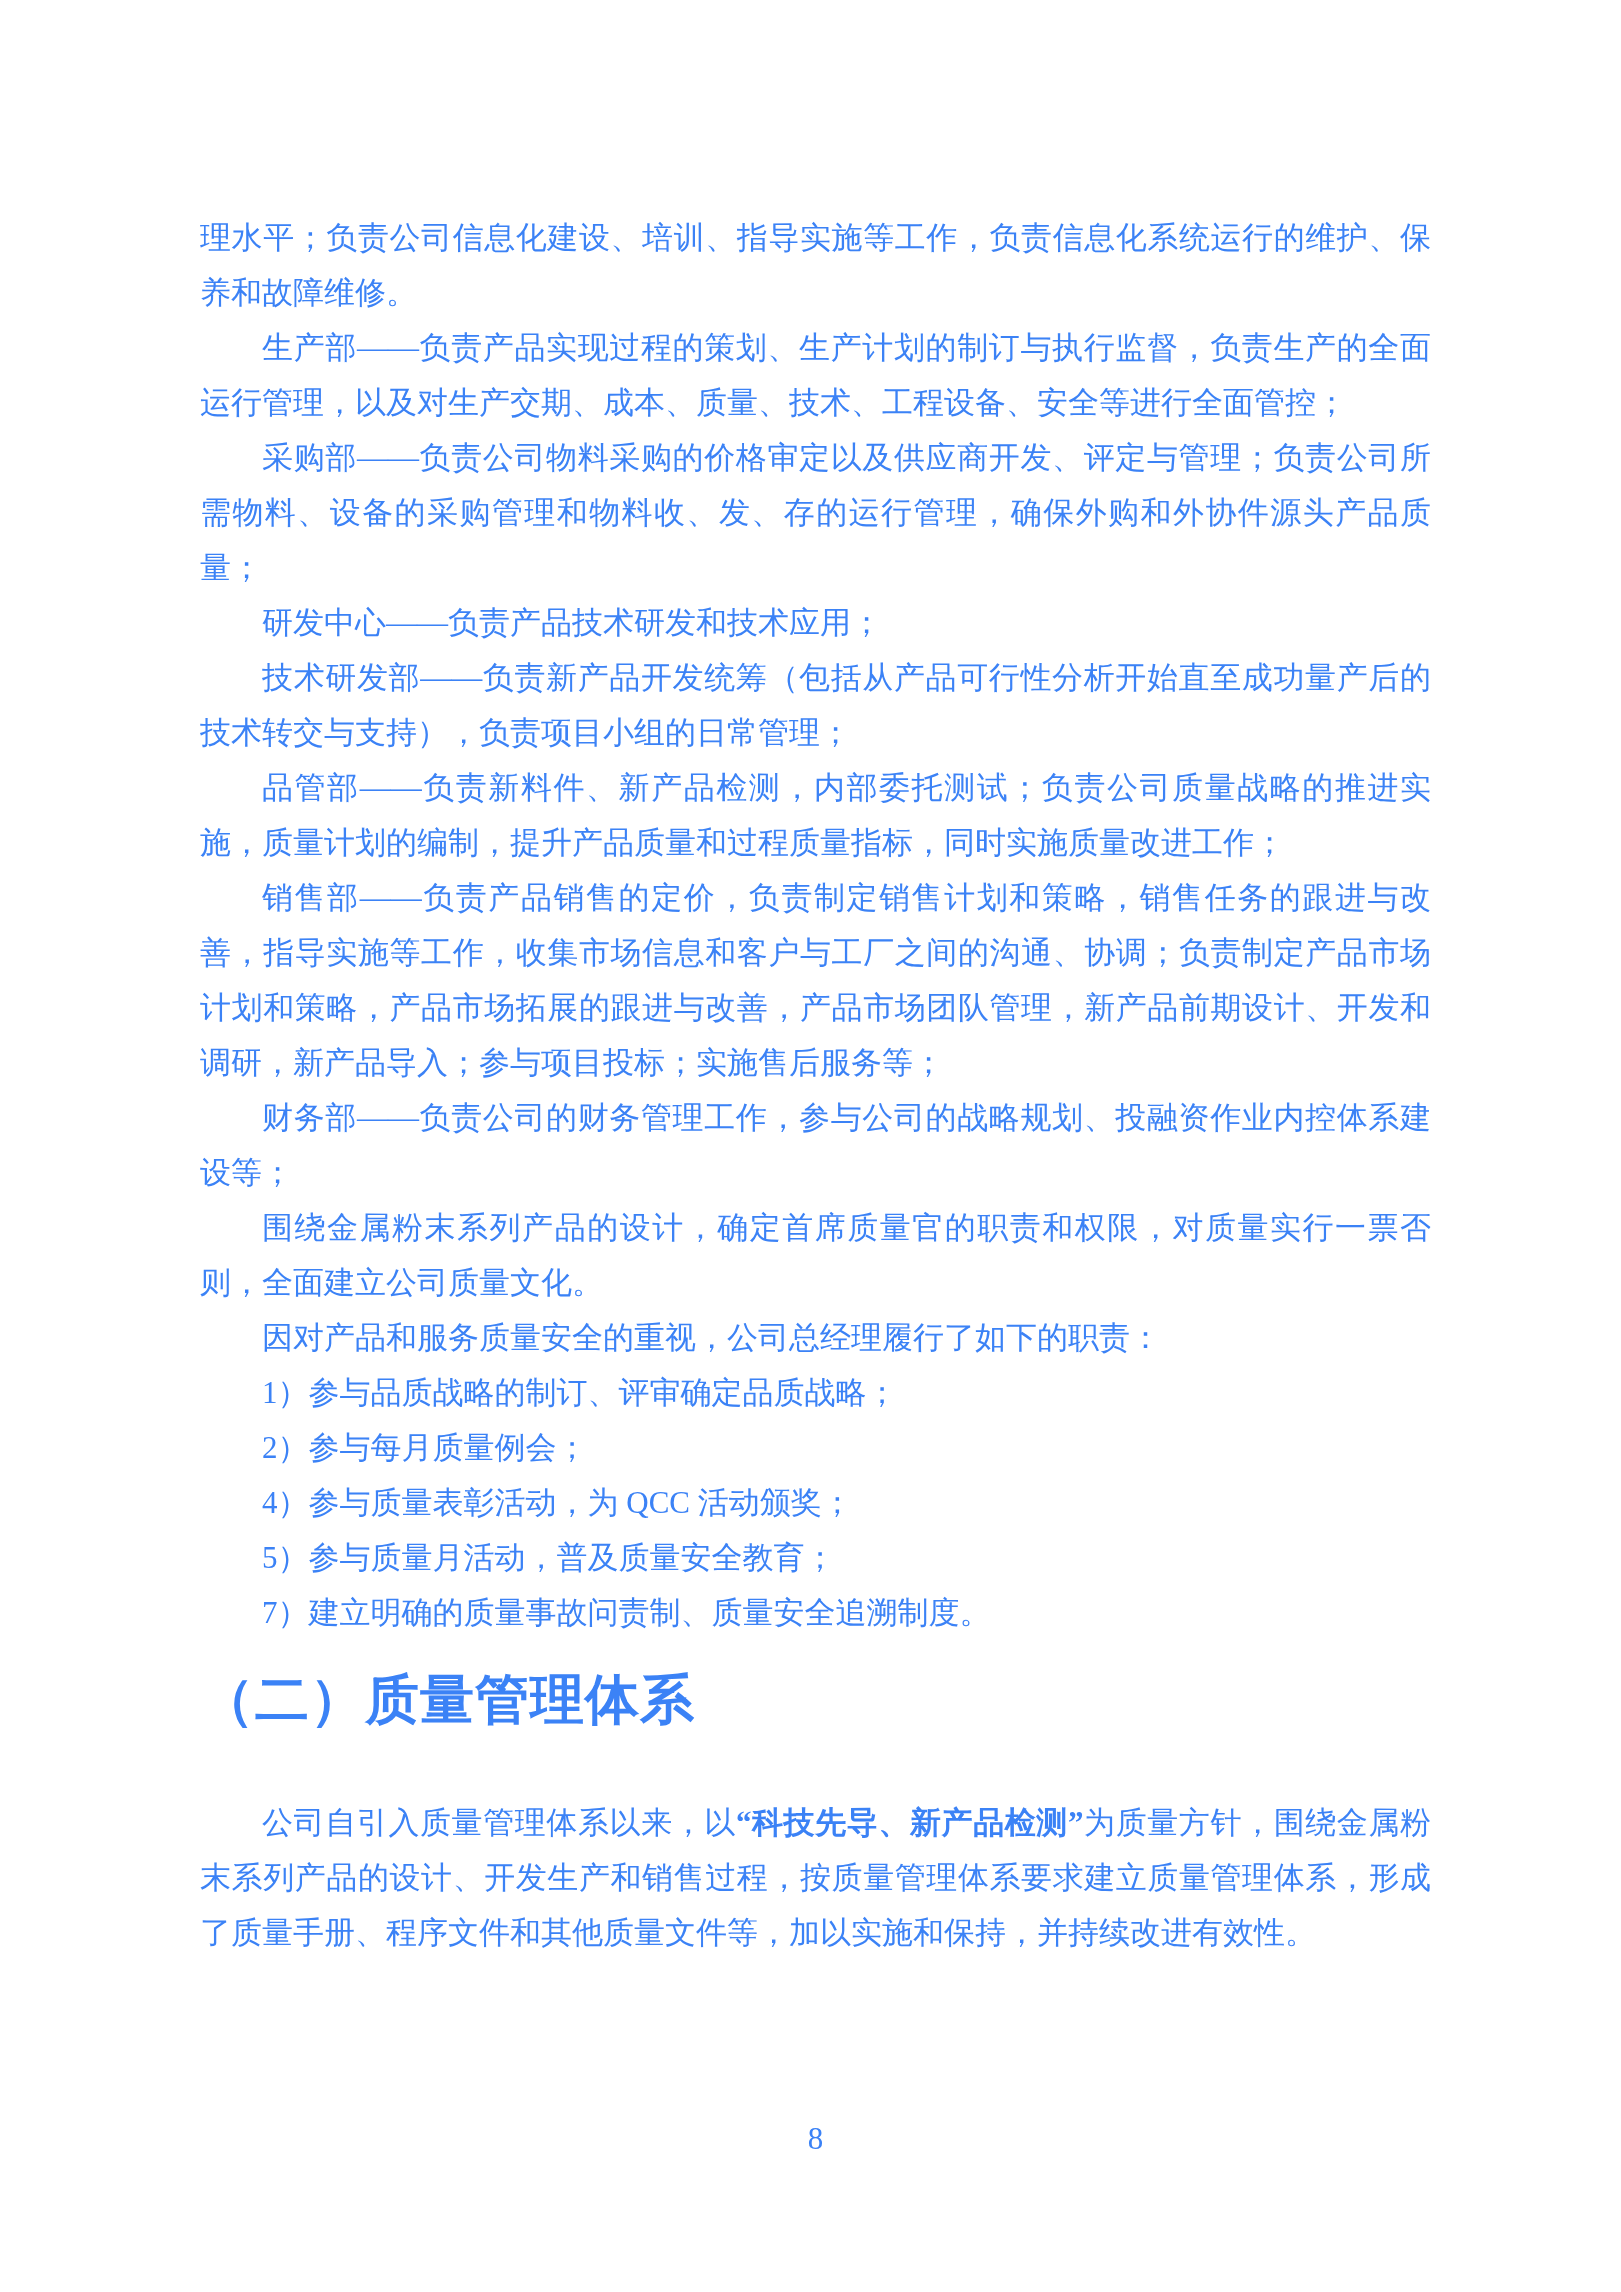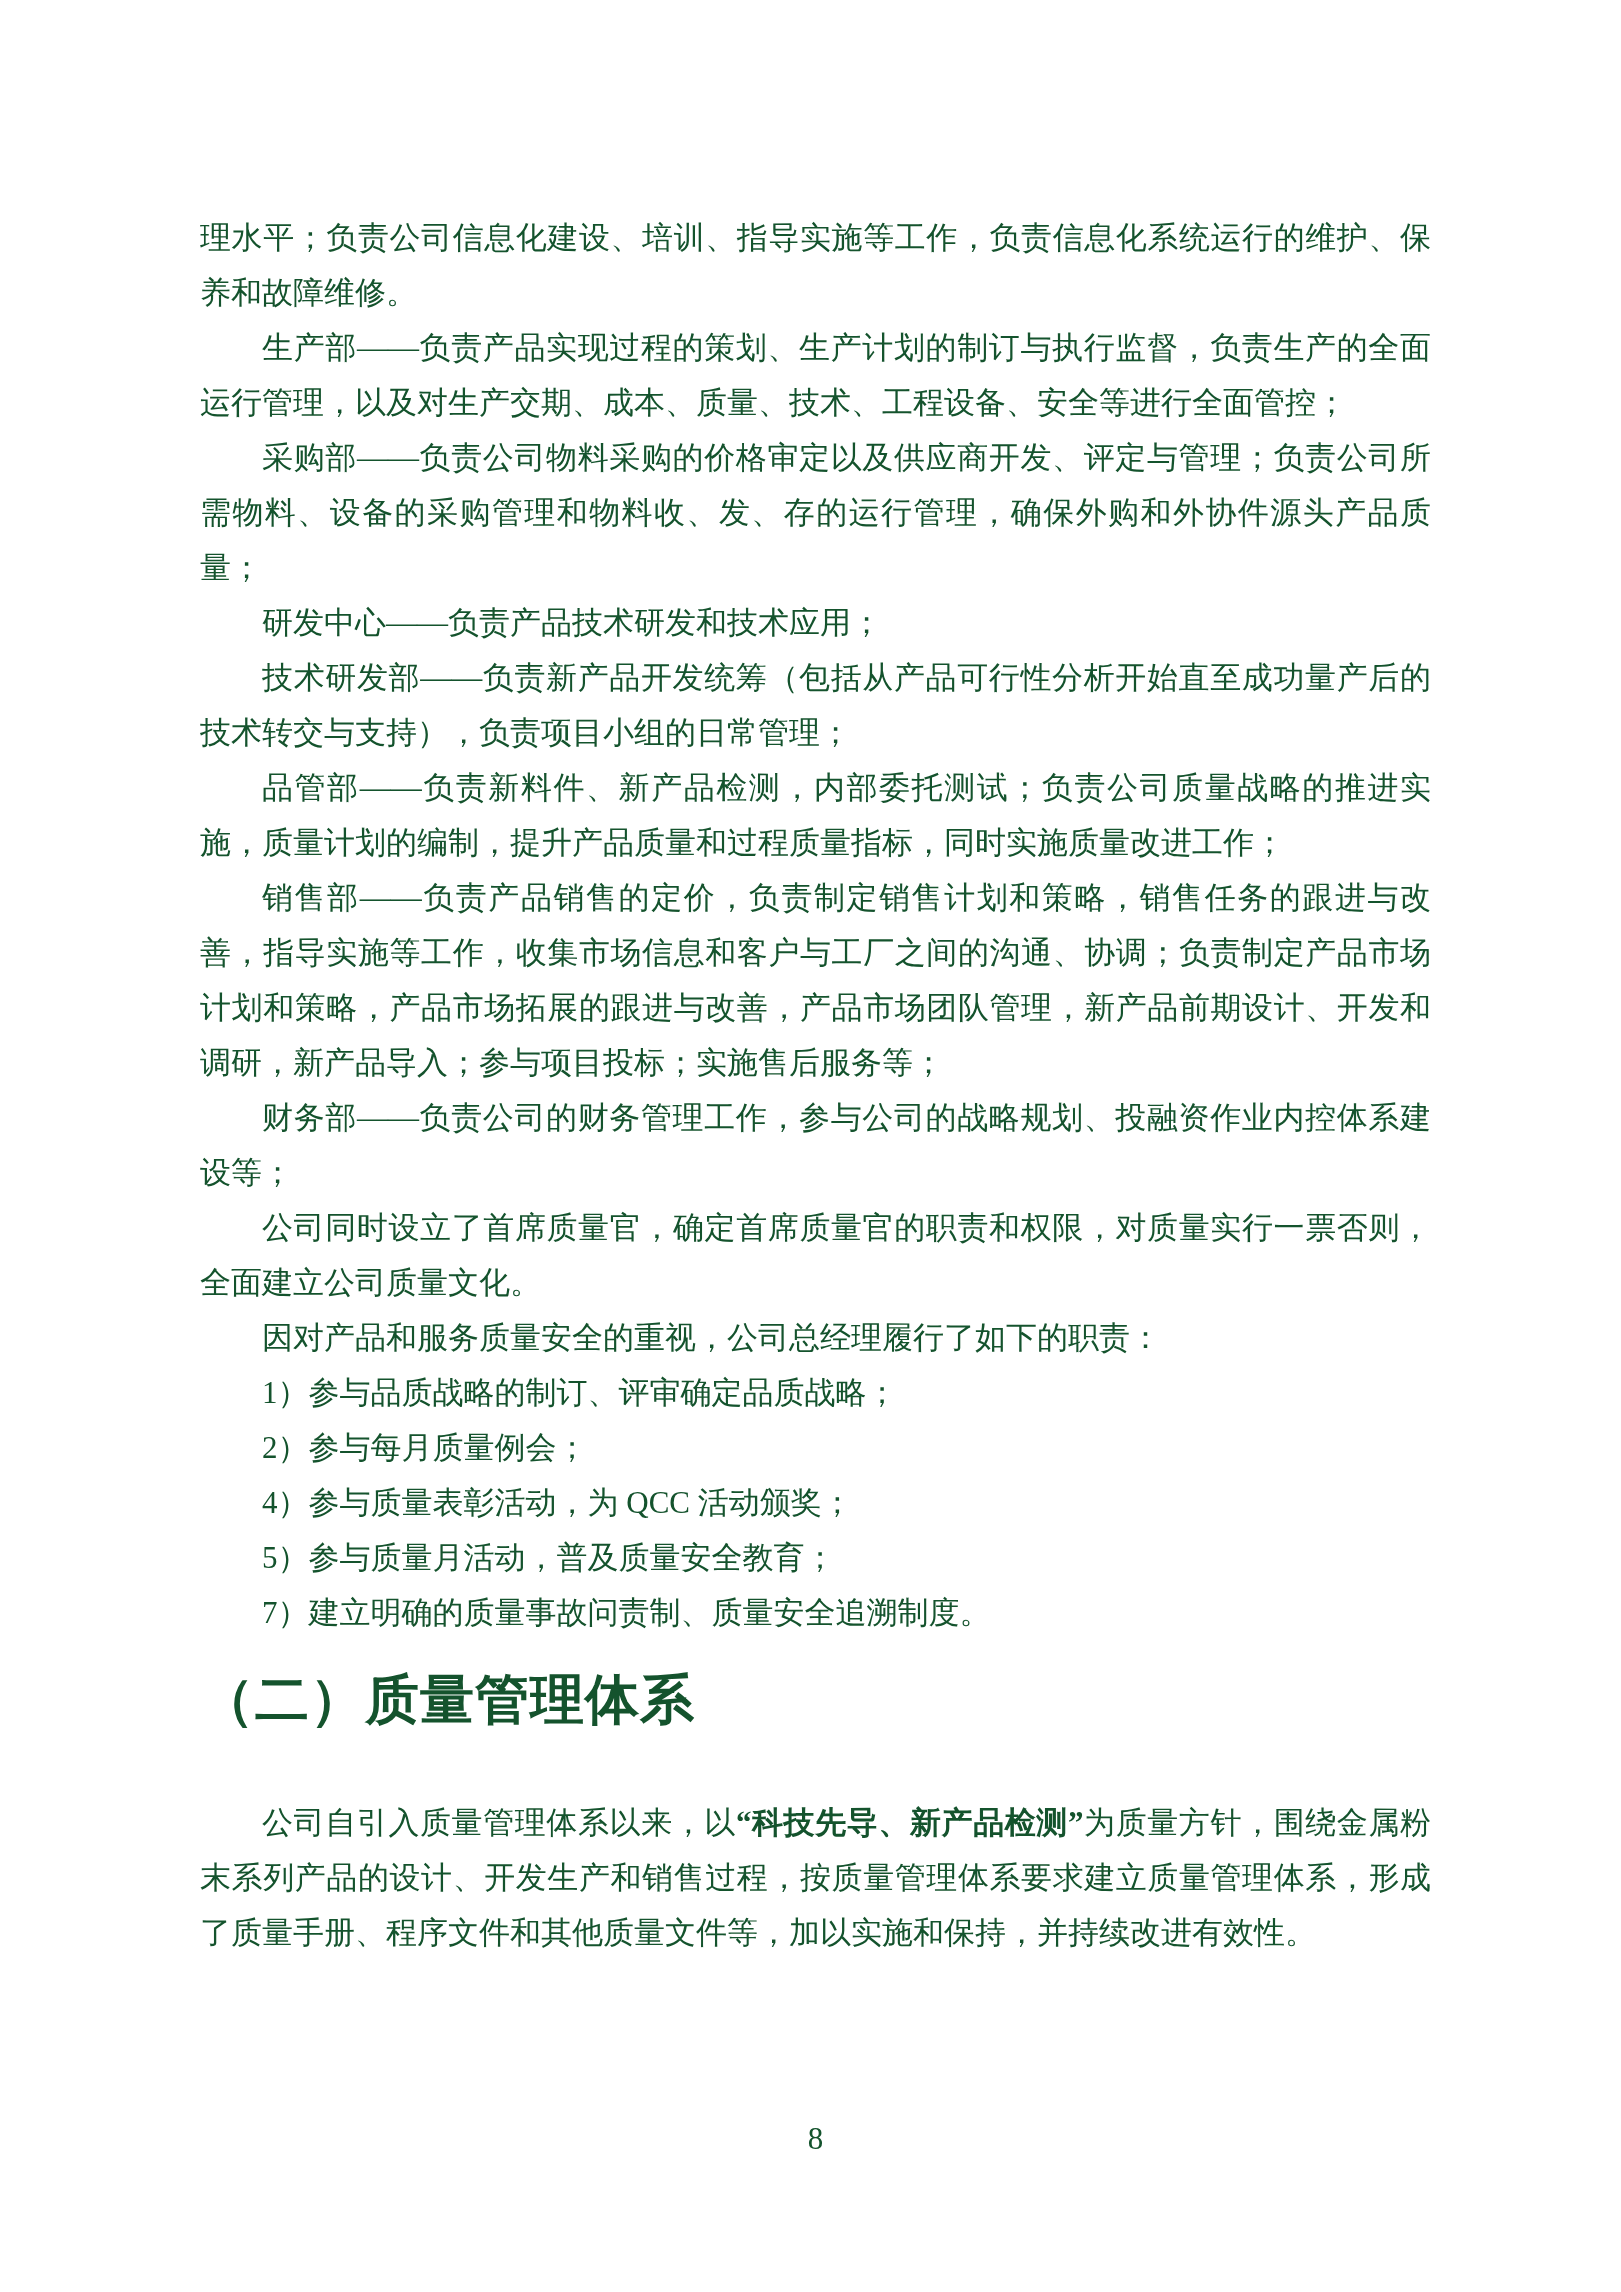"理水平；负责公司信息化建设、培训、指导实施等工作，负责信息化系统运行的维护、保养" .page { color: #14532d -> #3b82f6 }
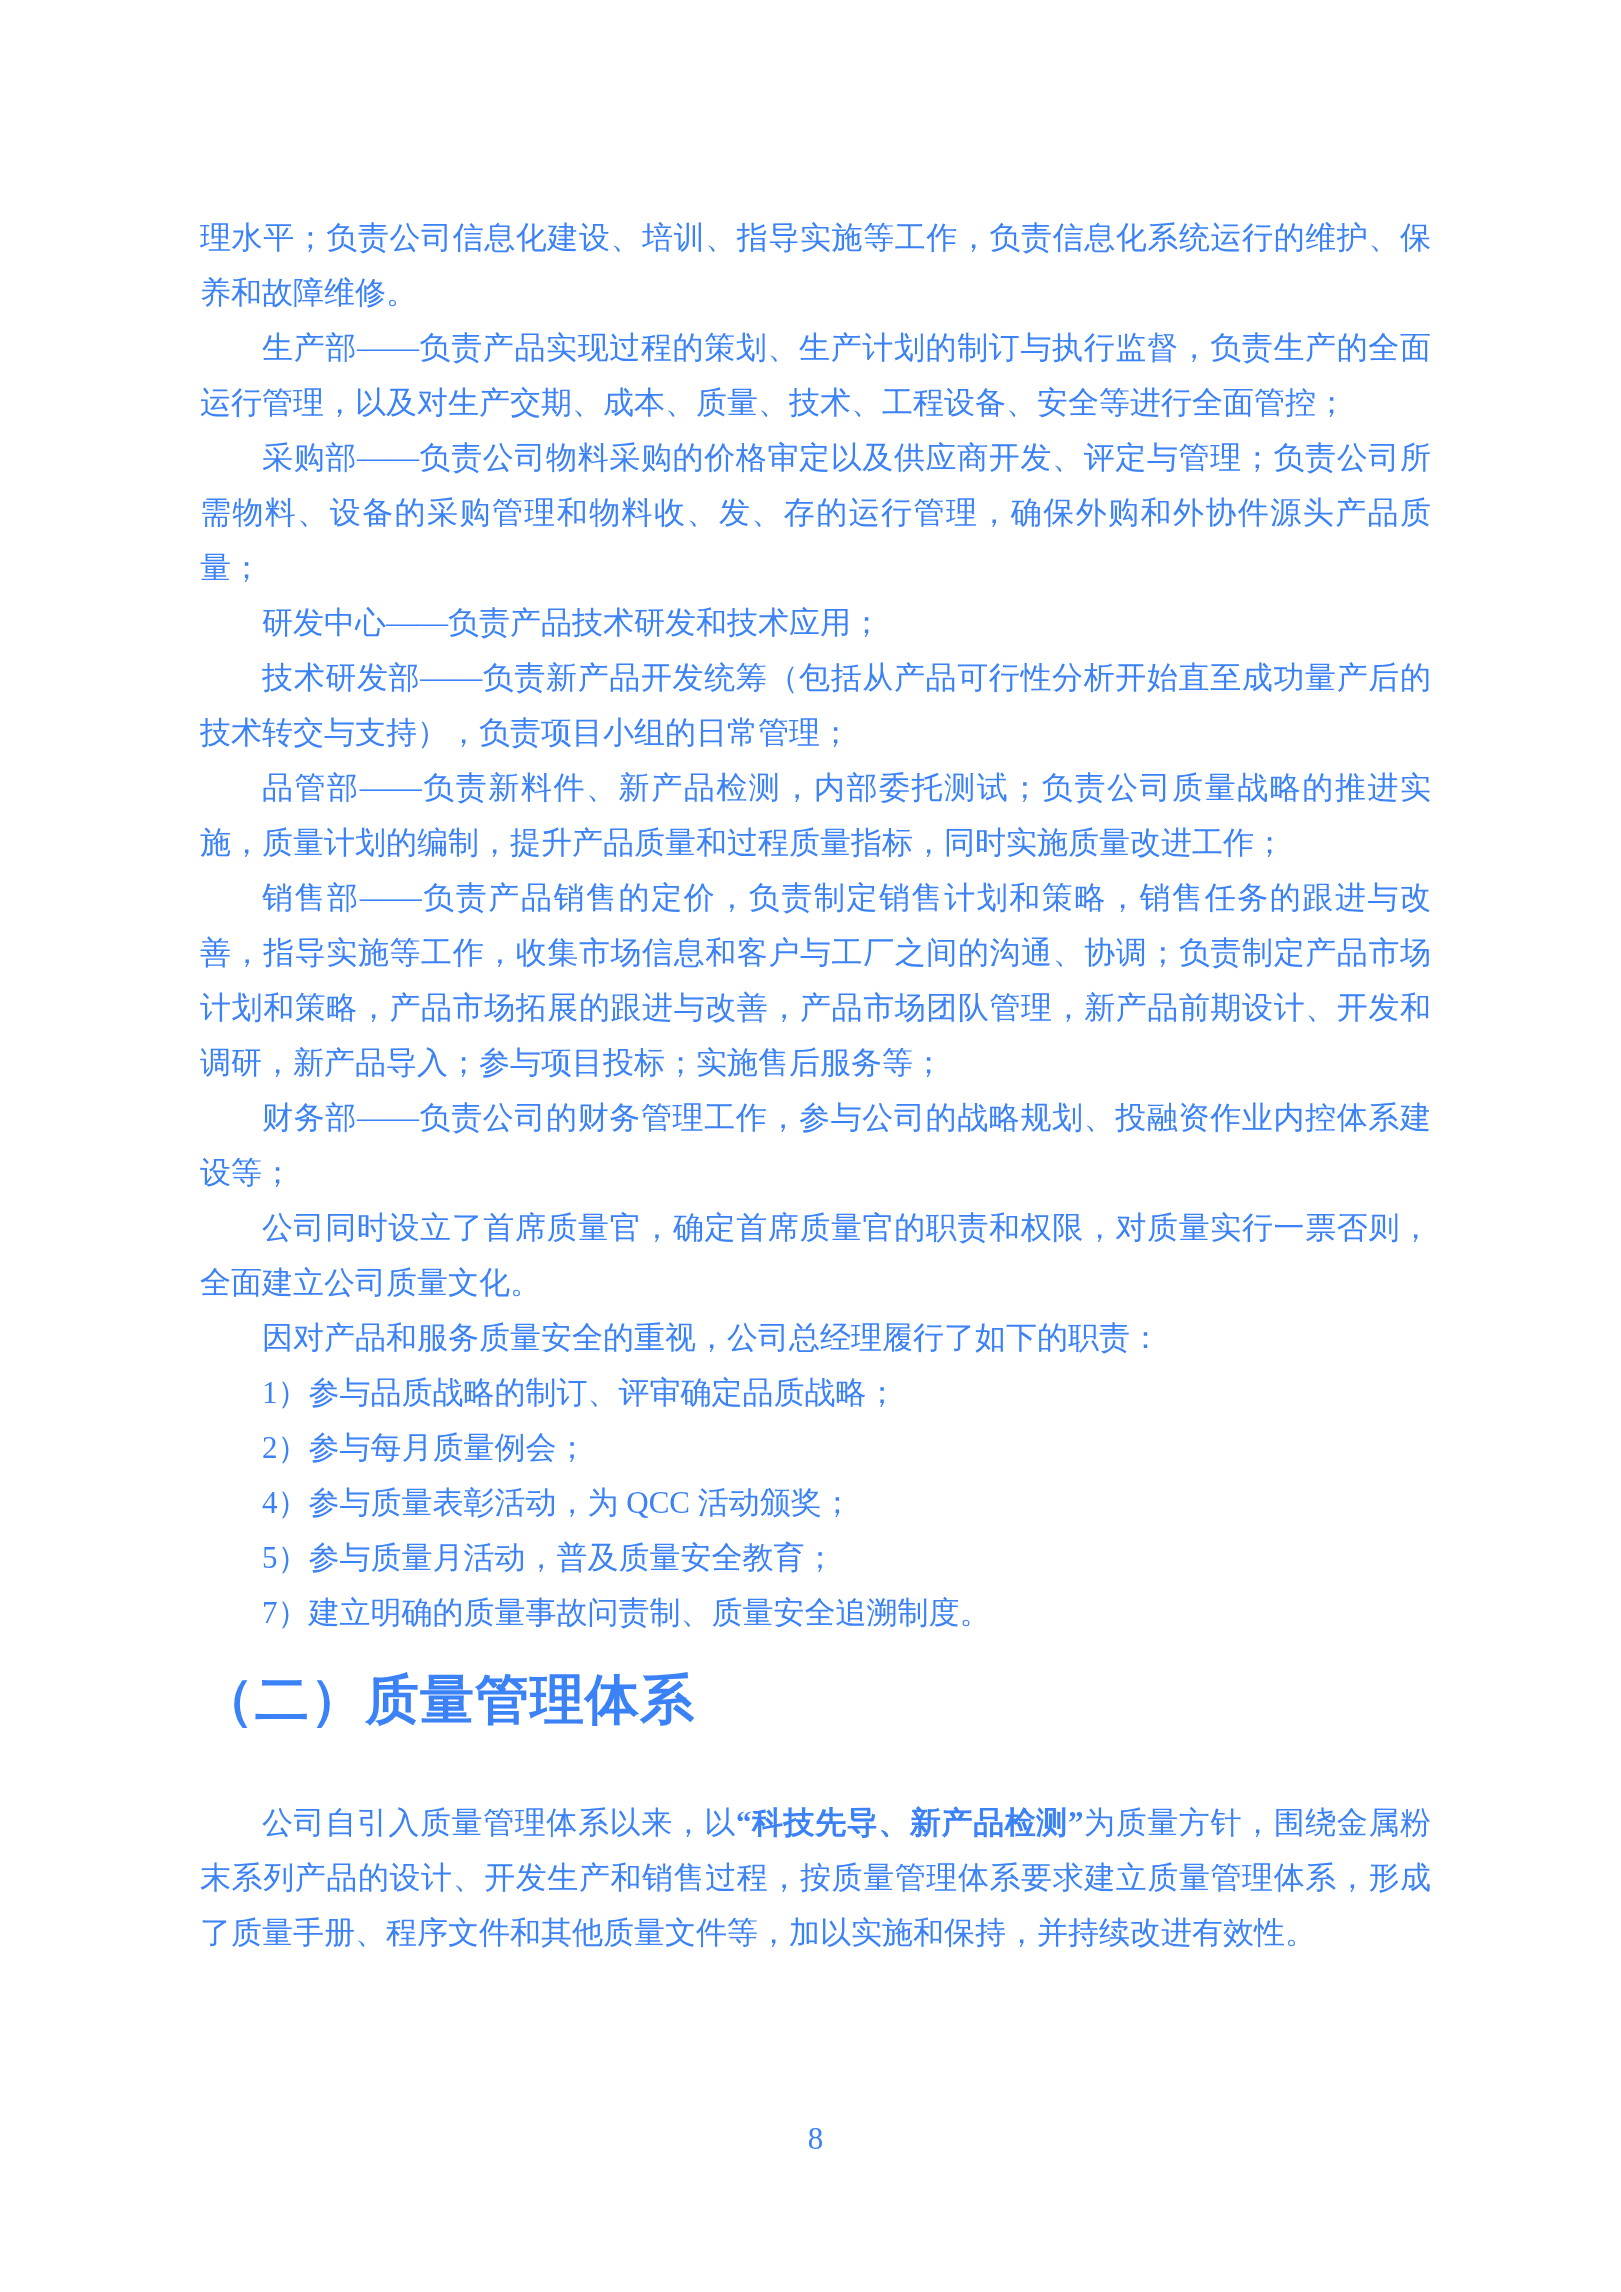"公司同时设立了首席质量官，确定首席质量官的职责和权限，对质量实行一票否则，全面建" p { text: 公司同时设立了首席质量官 -> 围绕金属粉末系列产品的设计 }
